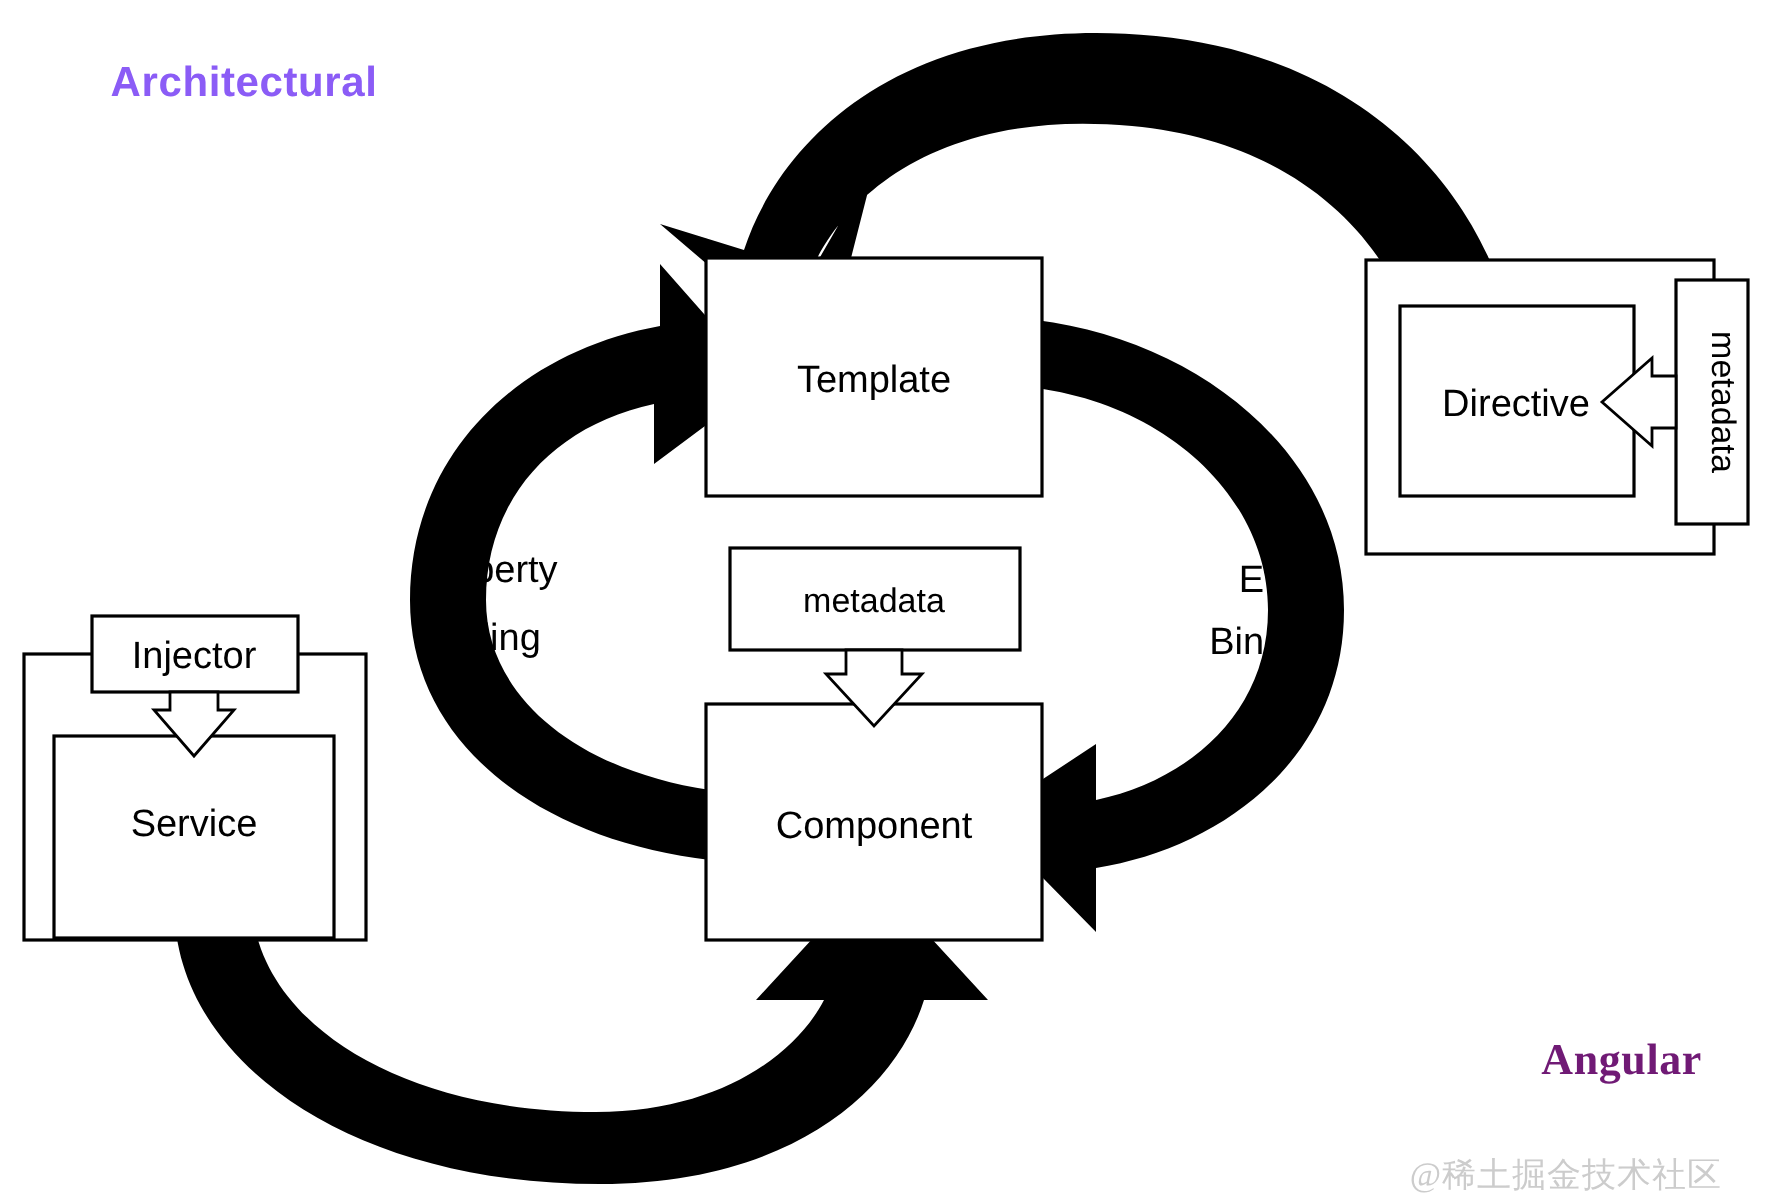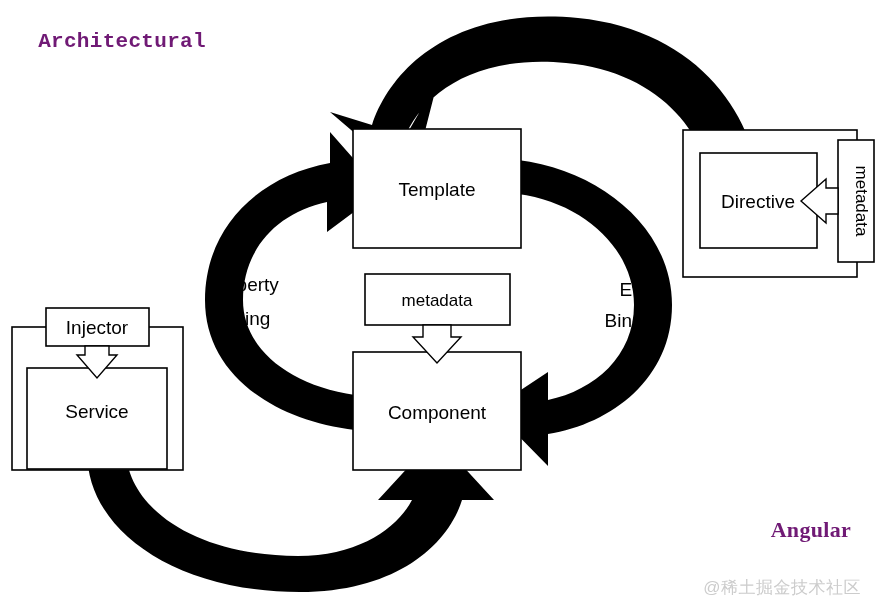"Architectural" .title-block { color: #701a75 -> #8b5cf6; font-family: Liberation Mono, monospace -> Liberation Sans, sans-serif }
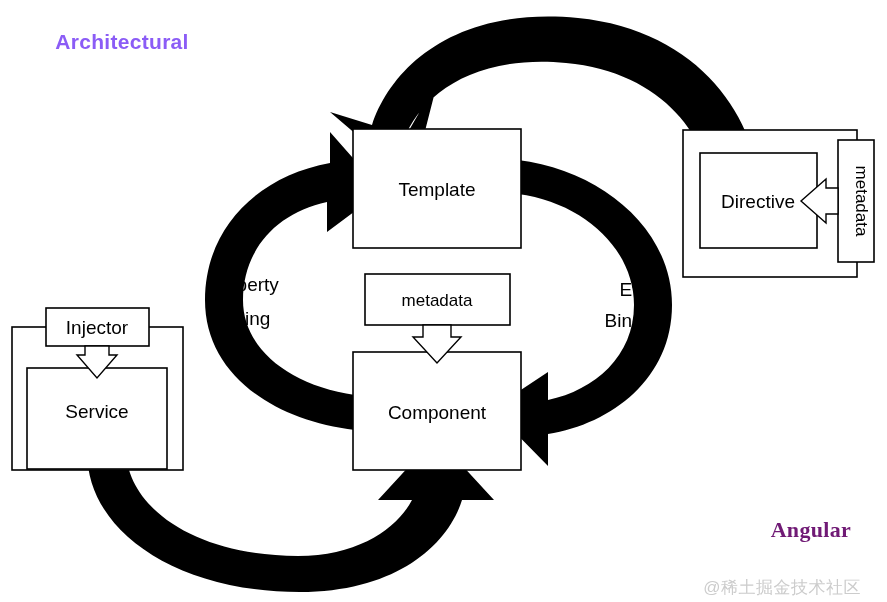"@稀土掘金技术社区" .watermark { font-family: Liberation Sans, sans-serif -> Liberation Serif, serif }
